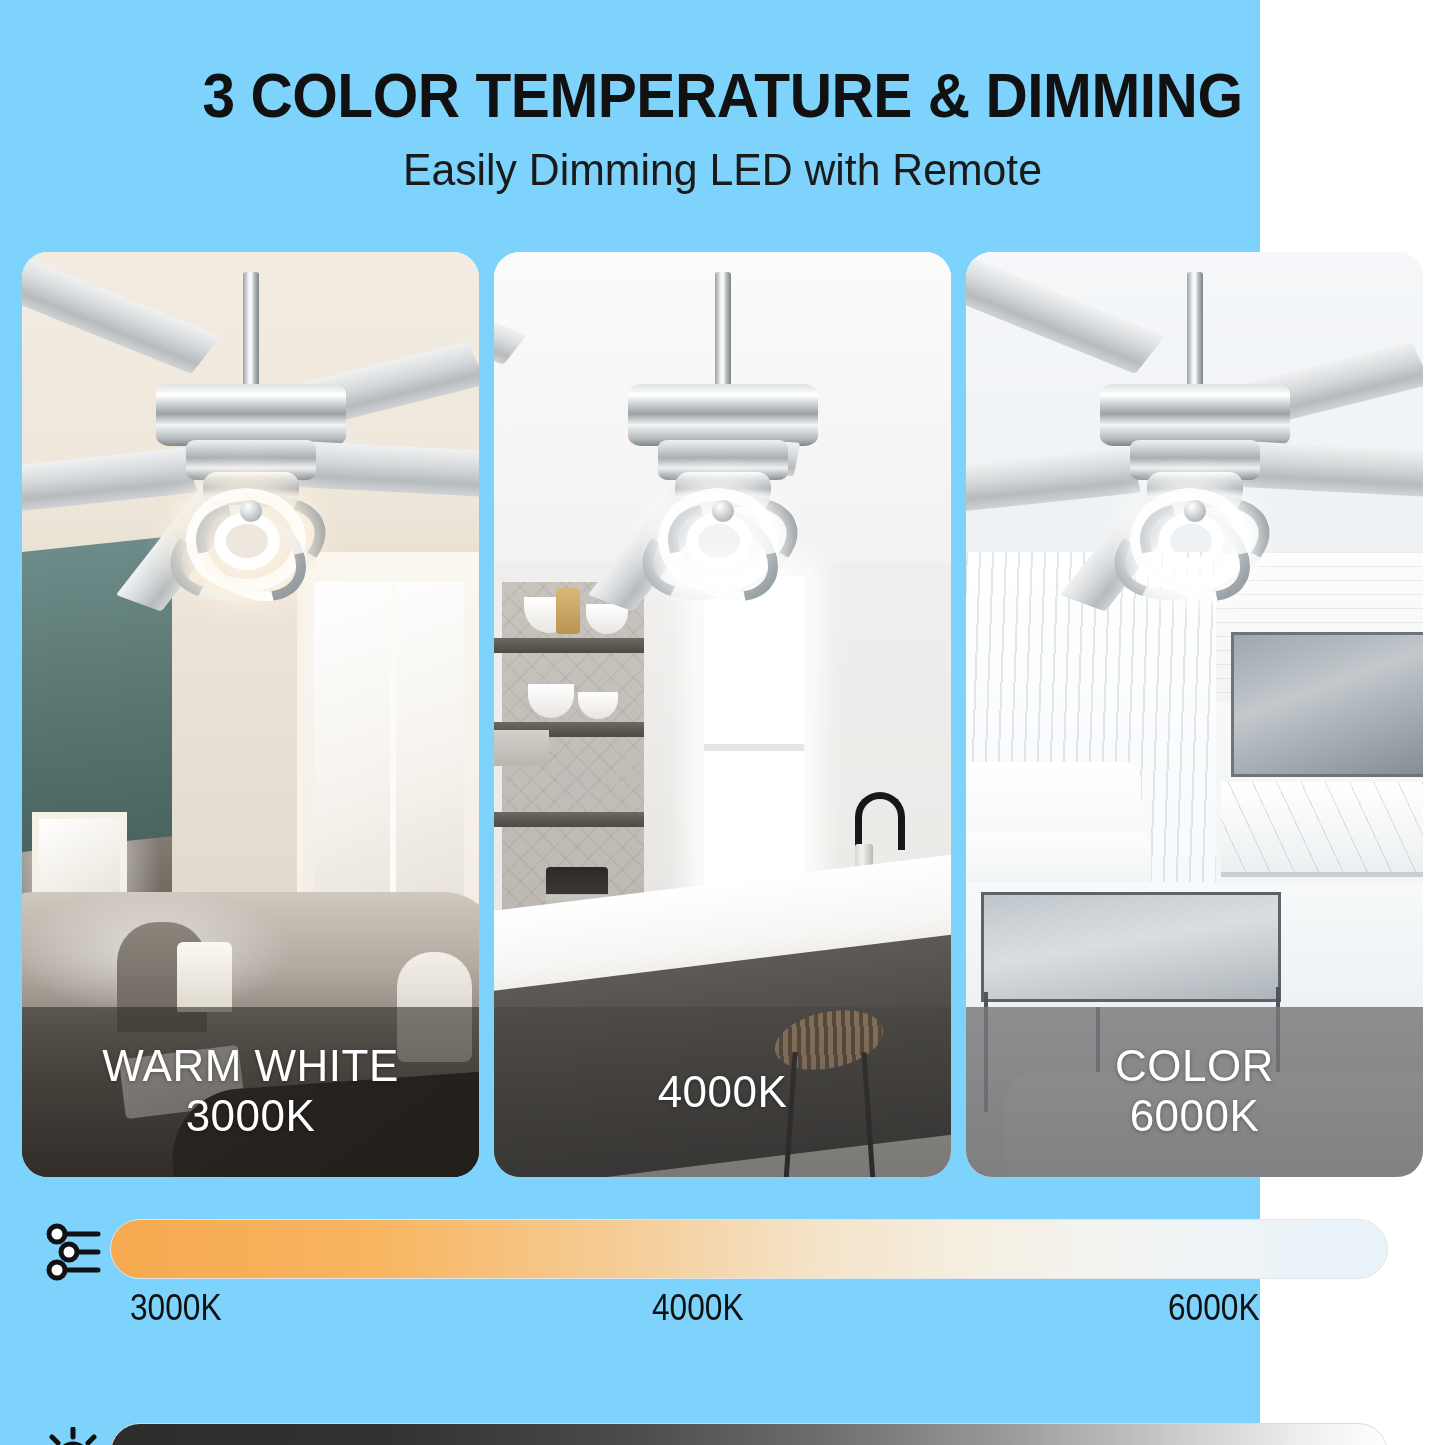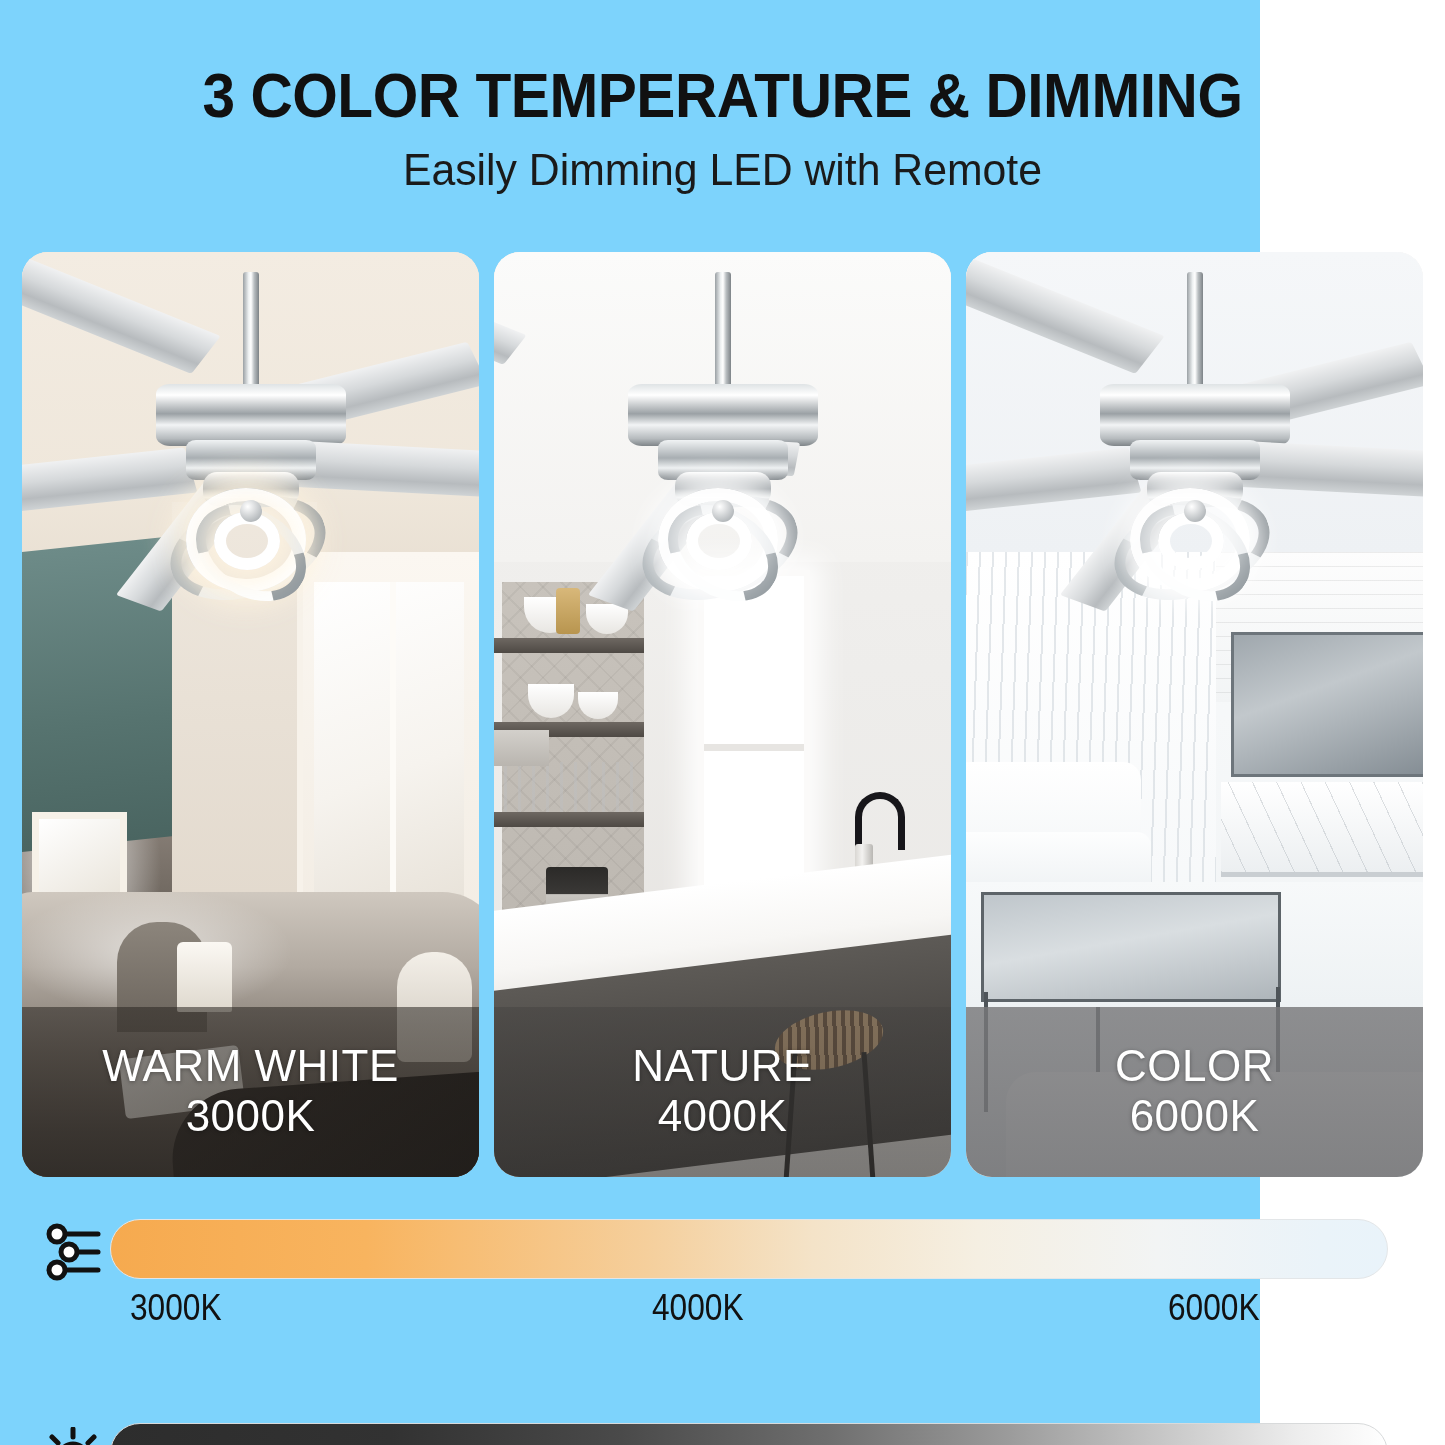"NATURE" div.cname { html: <div>NATURE</div> -> none }
